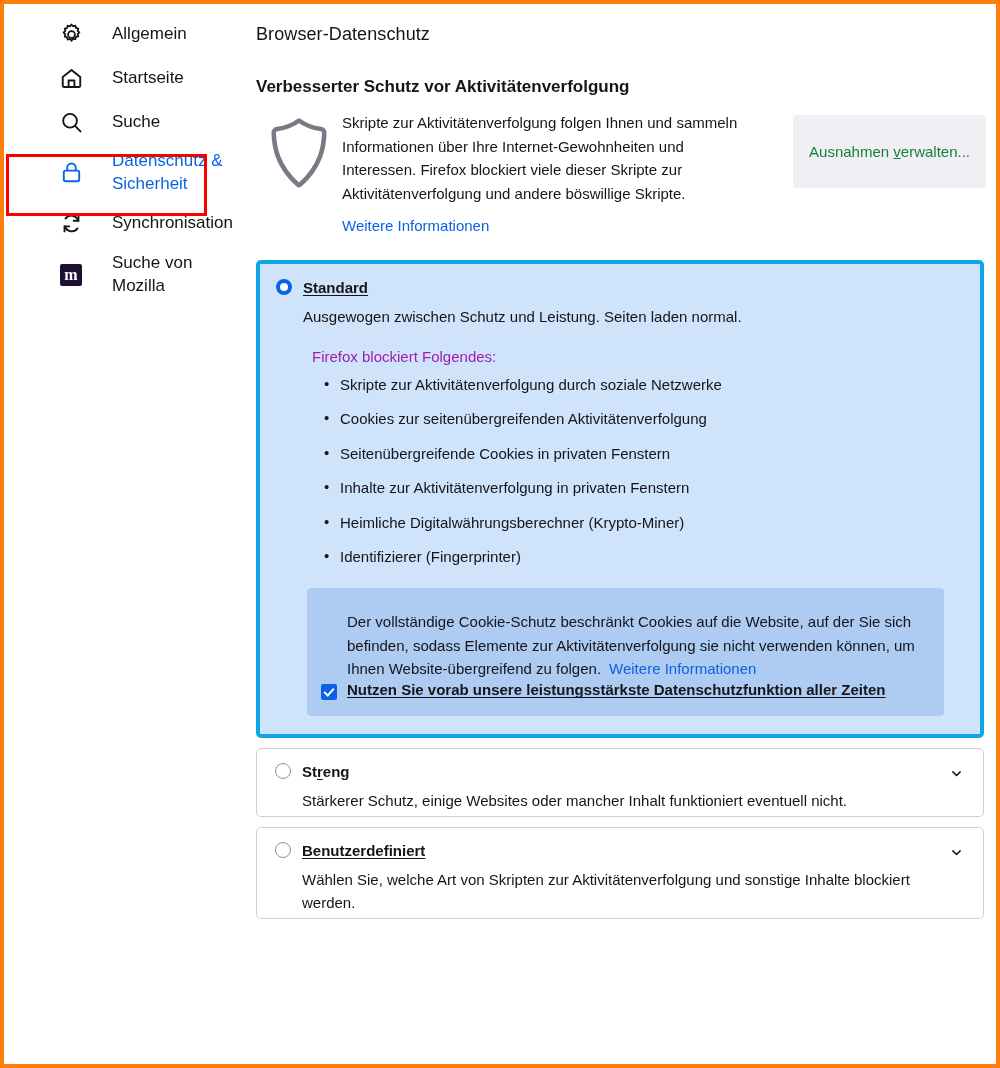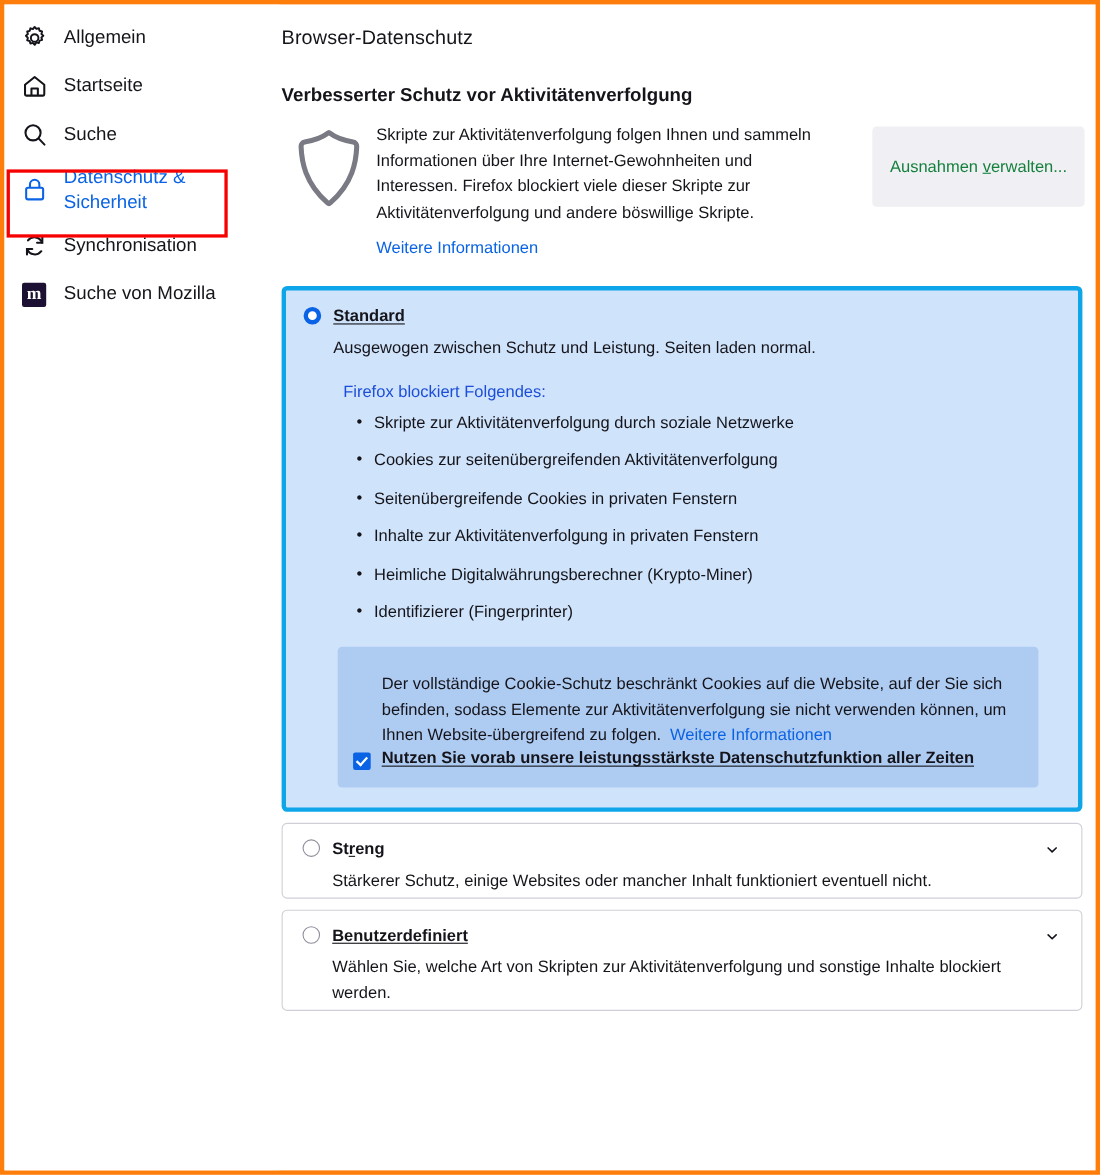"Allgemein" .nav-item { gap: 14px -> 28px; margin-left: none -> 40px }
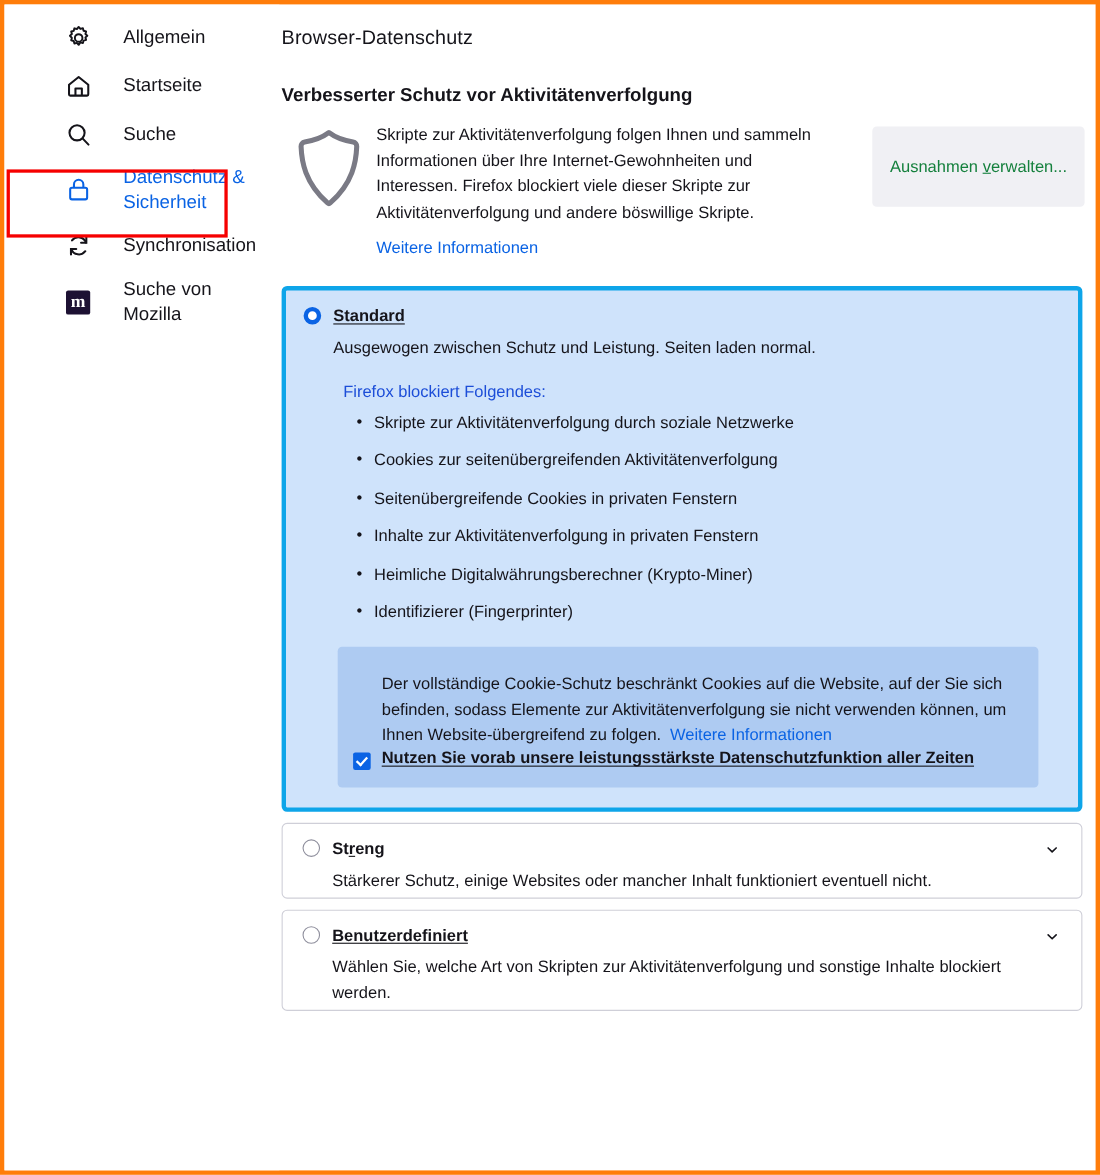"Firefox blockiert Folgendes:" #standard-blocks-intro { color: #1d4ed8 -> #a21caf }
